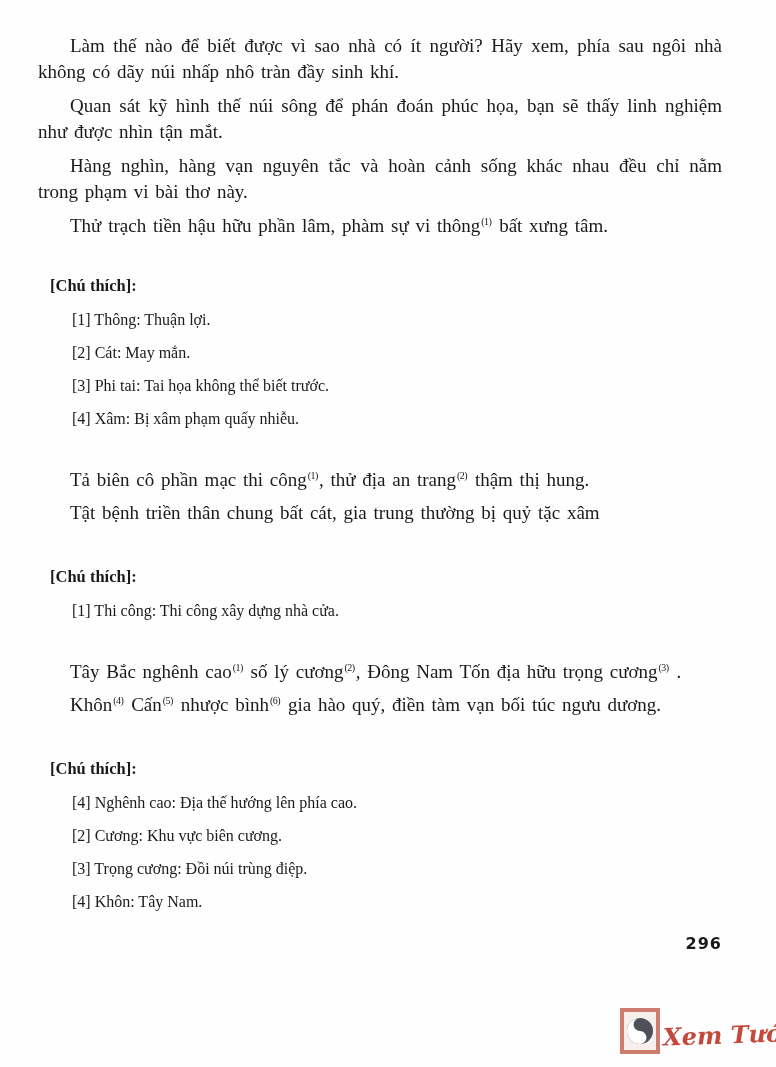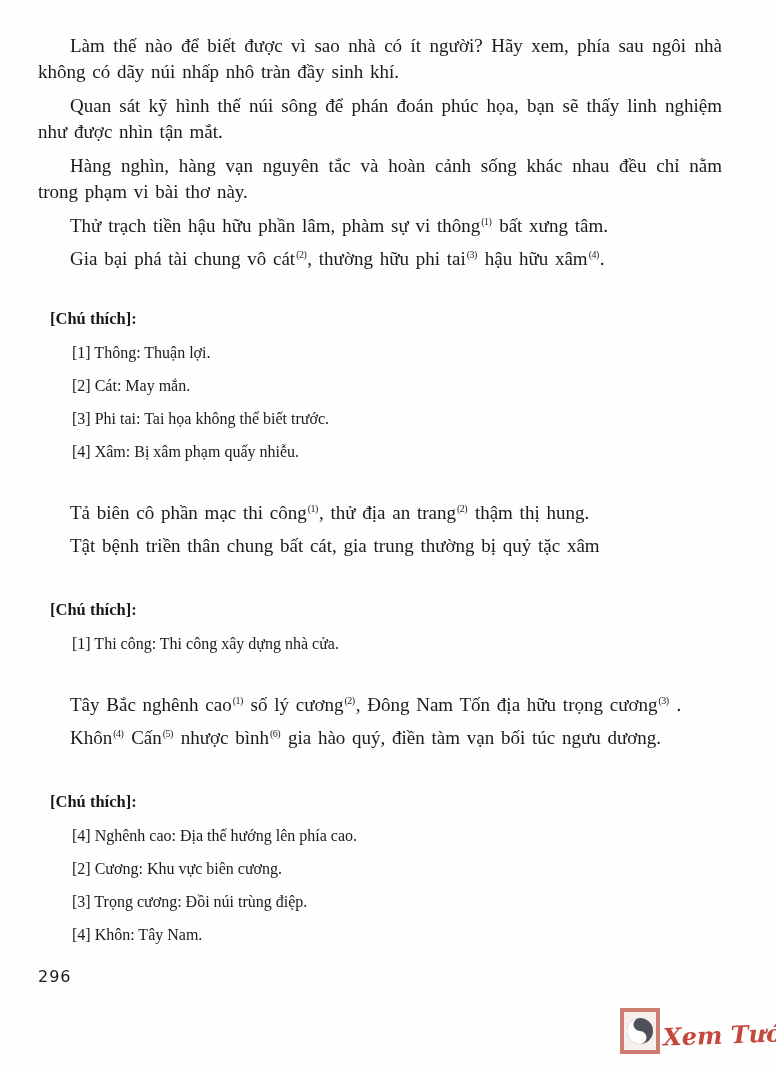"Gia bại phá tài chung" p.verse { html: <p><span>Gia bại phá tài chung vô cát</span><sup>(2)</sup><span>, thường hữu phi tai</span><sup>(3)</sup><span> hậu hữu xâm</span><sup>(4)</sup><span>.</span></p> -> none }
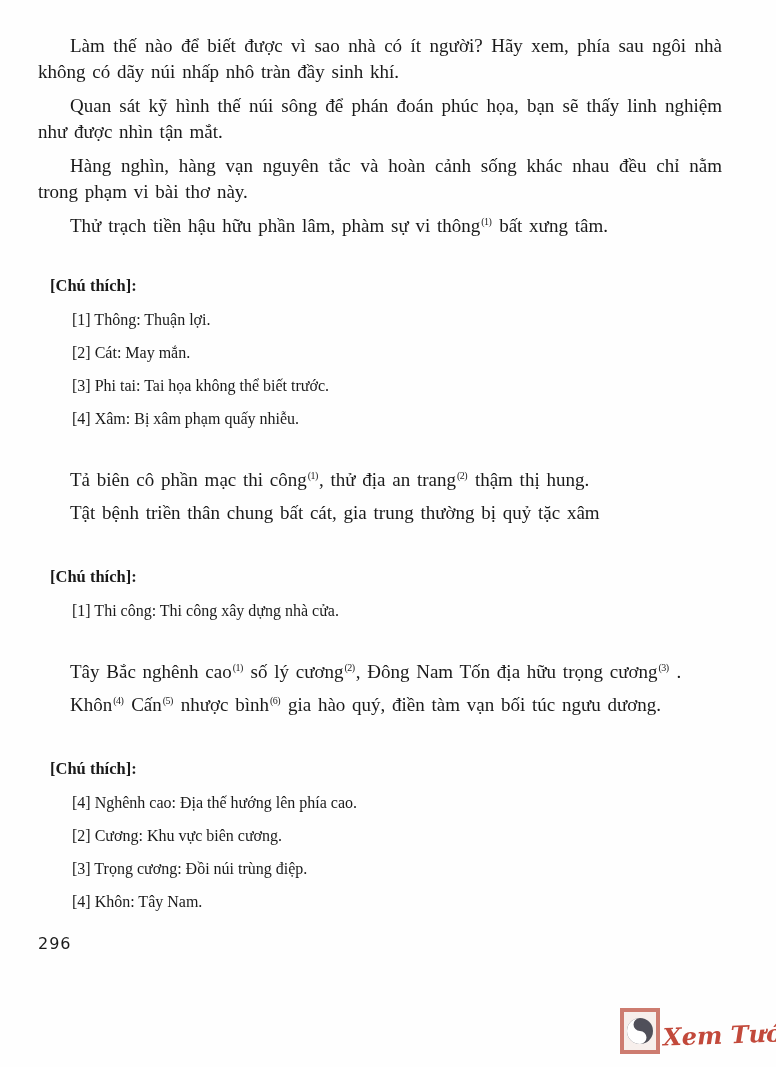"296" .page-number { font-weight: normal -> bold; text-align: left -> right }
